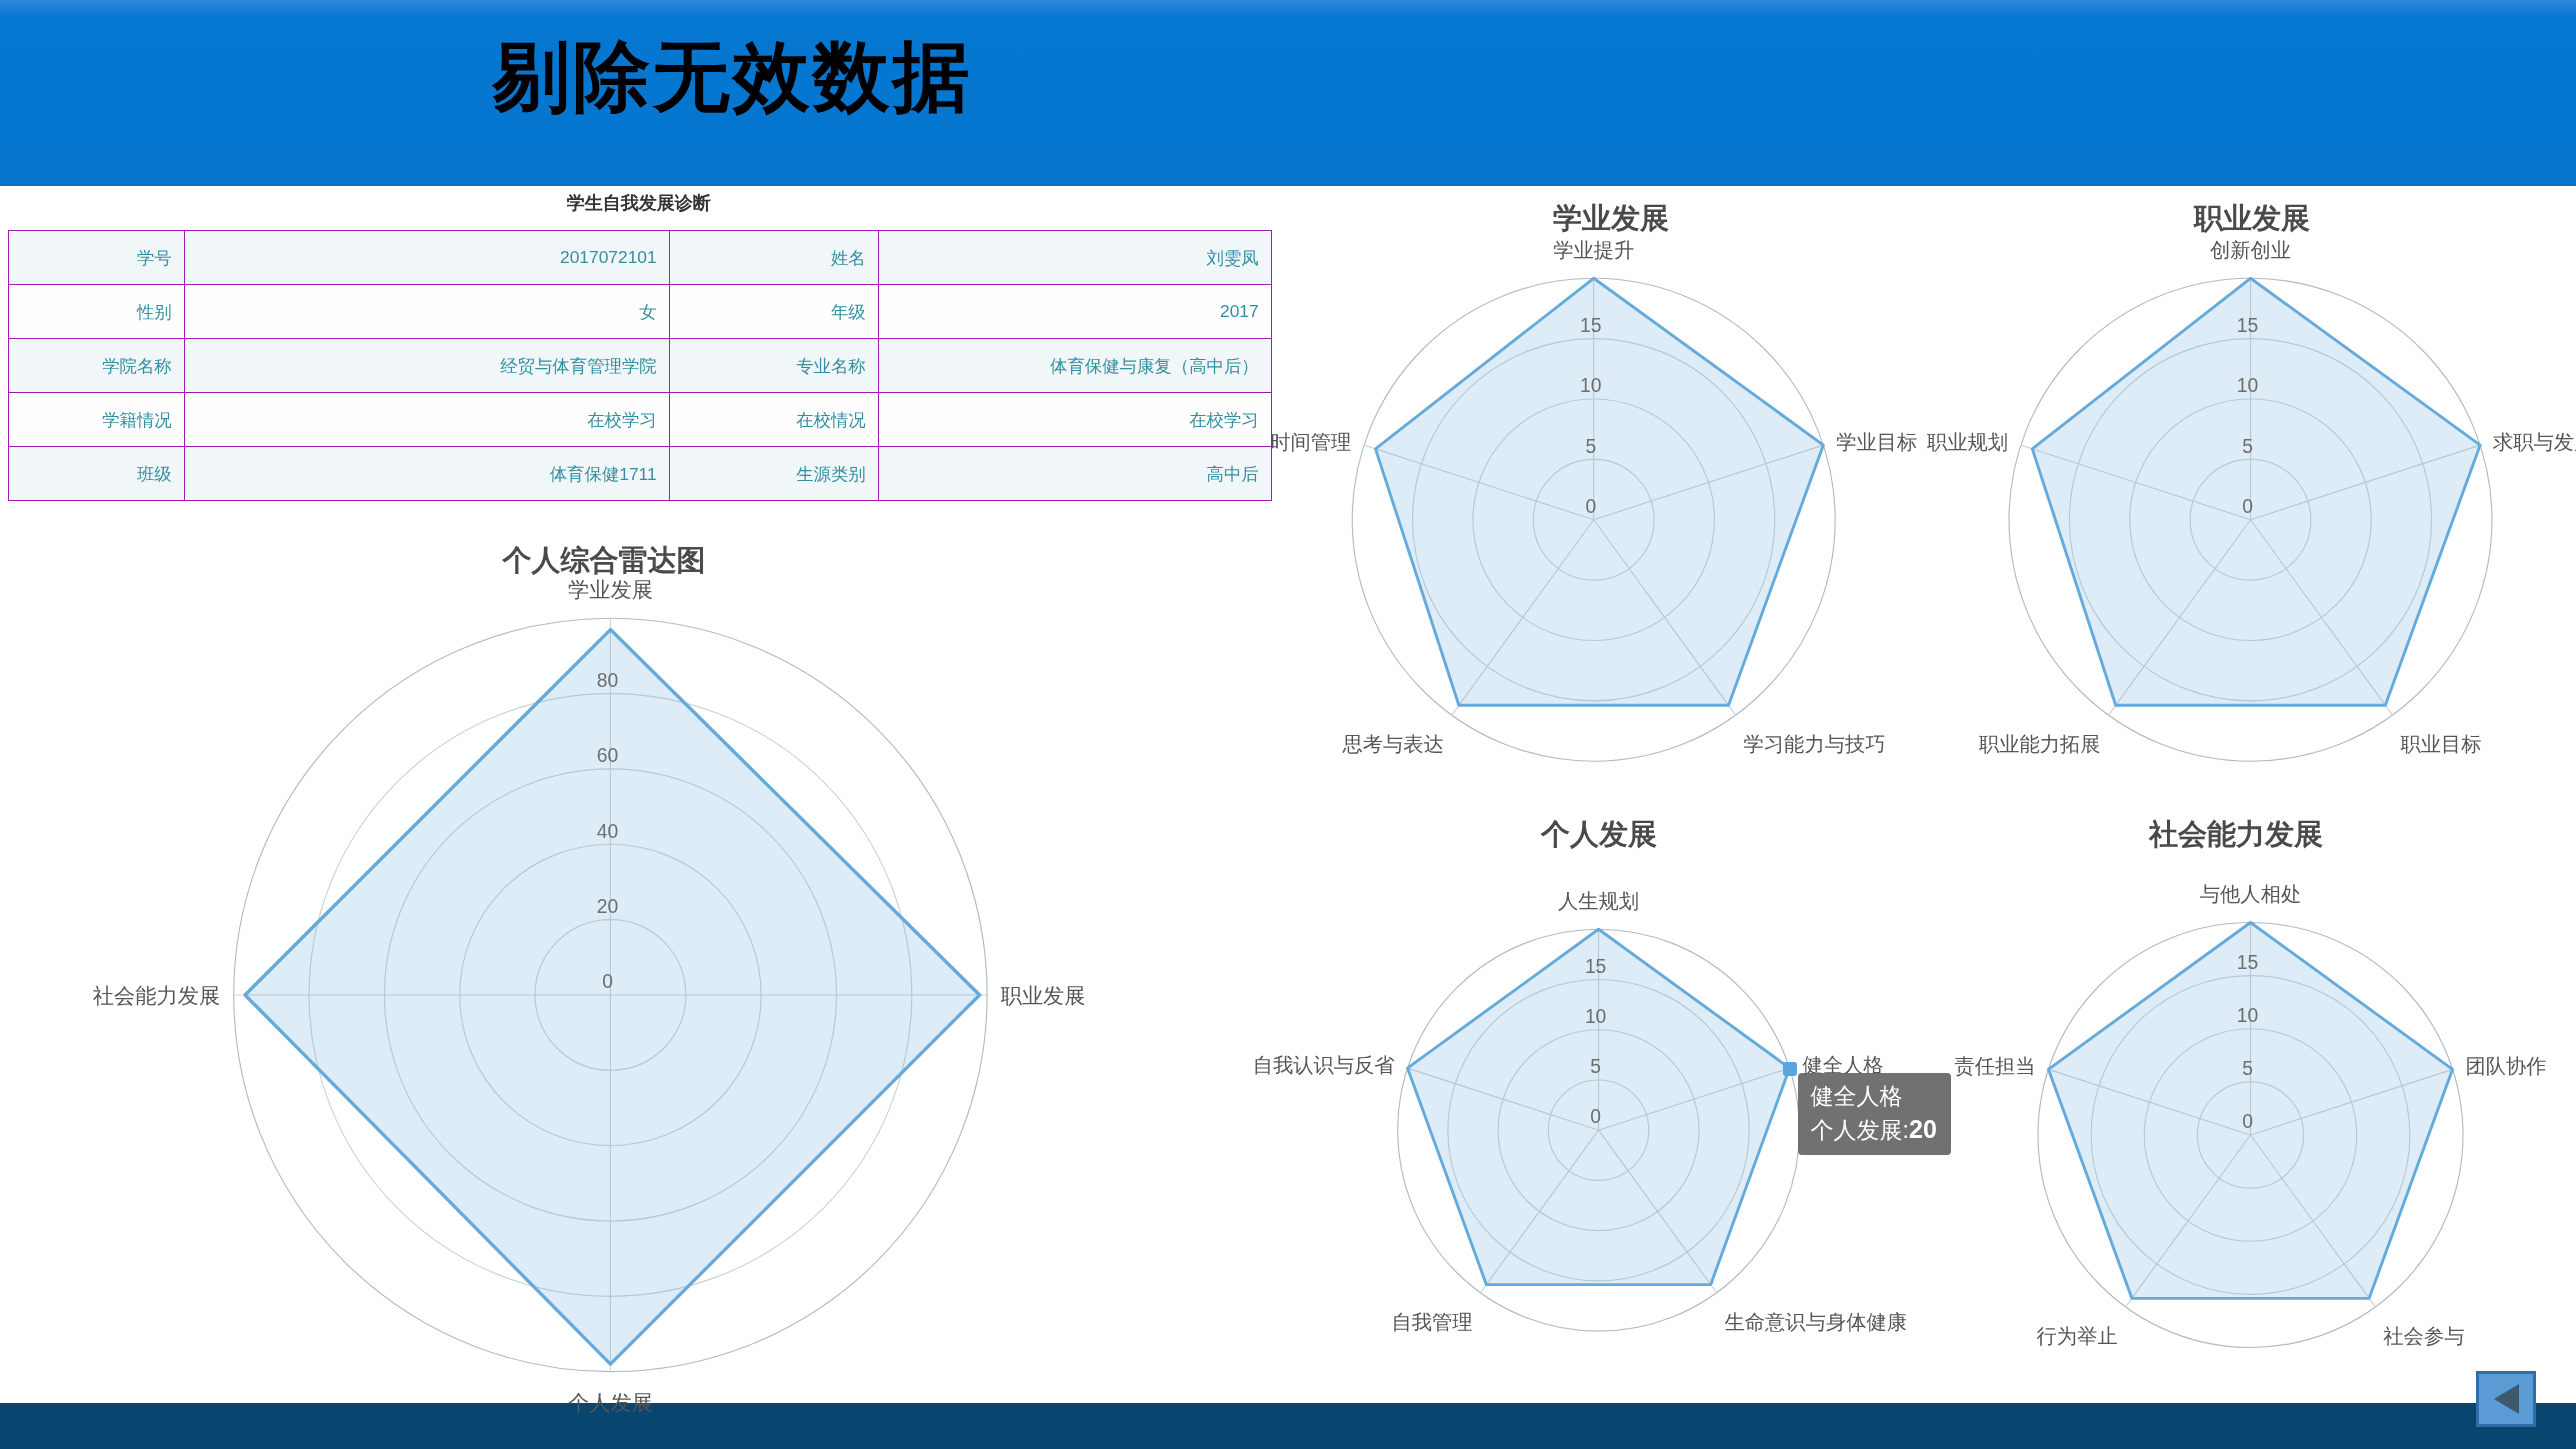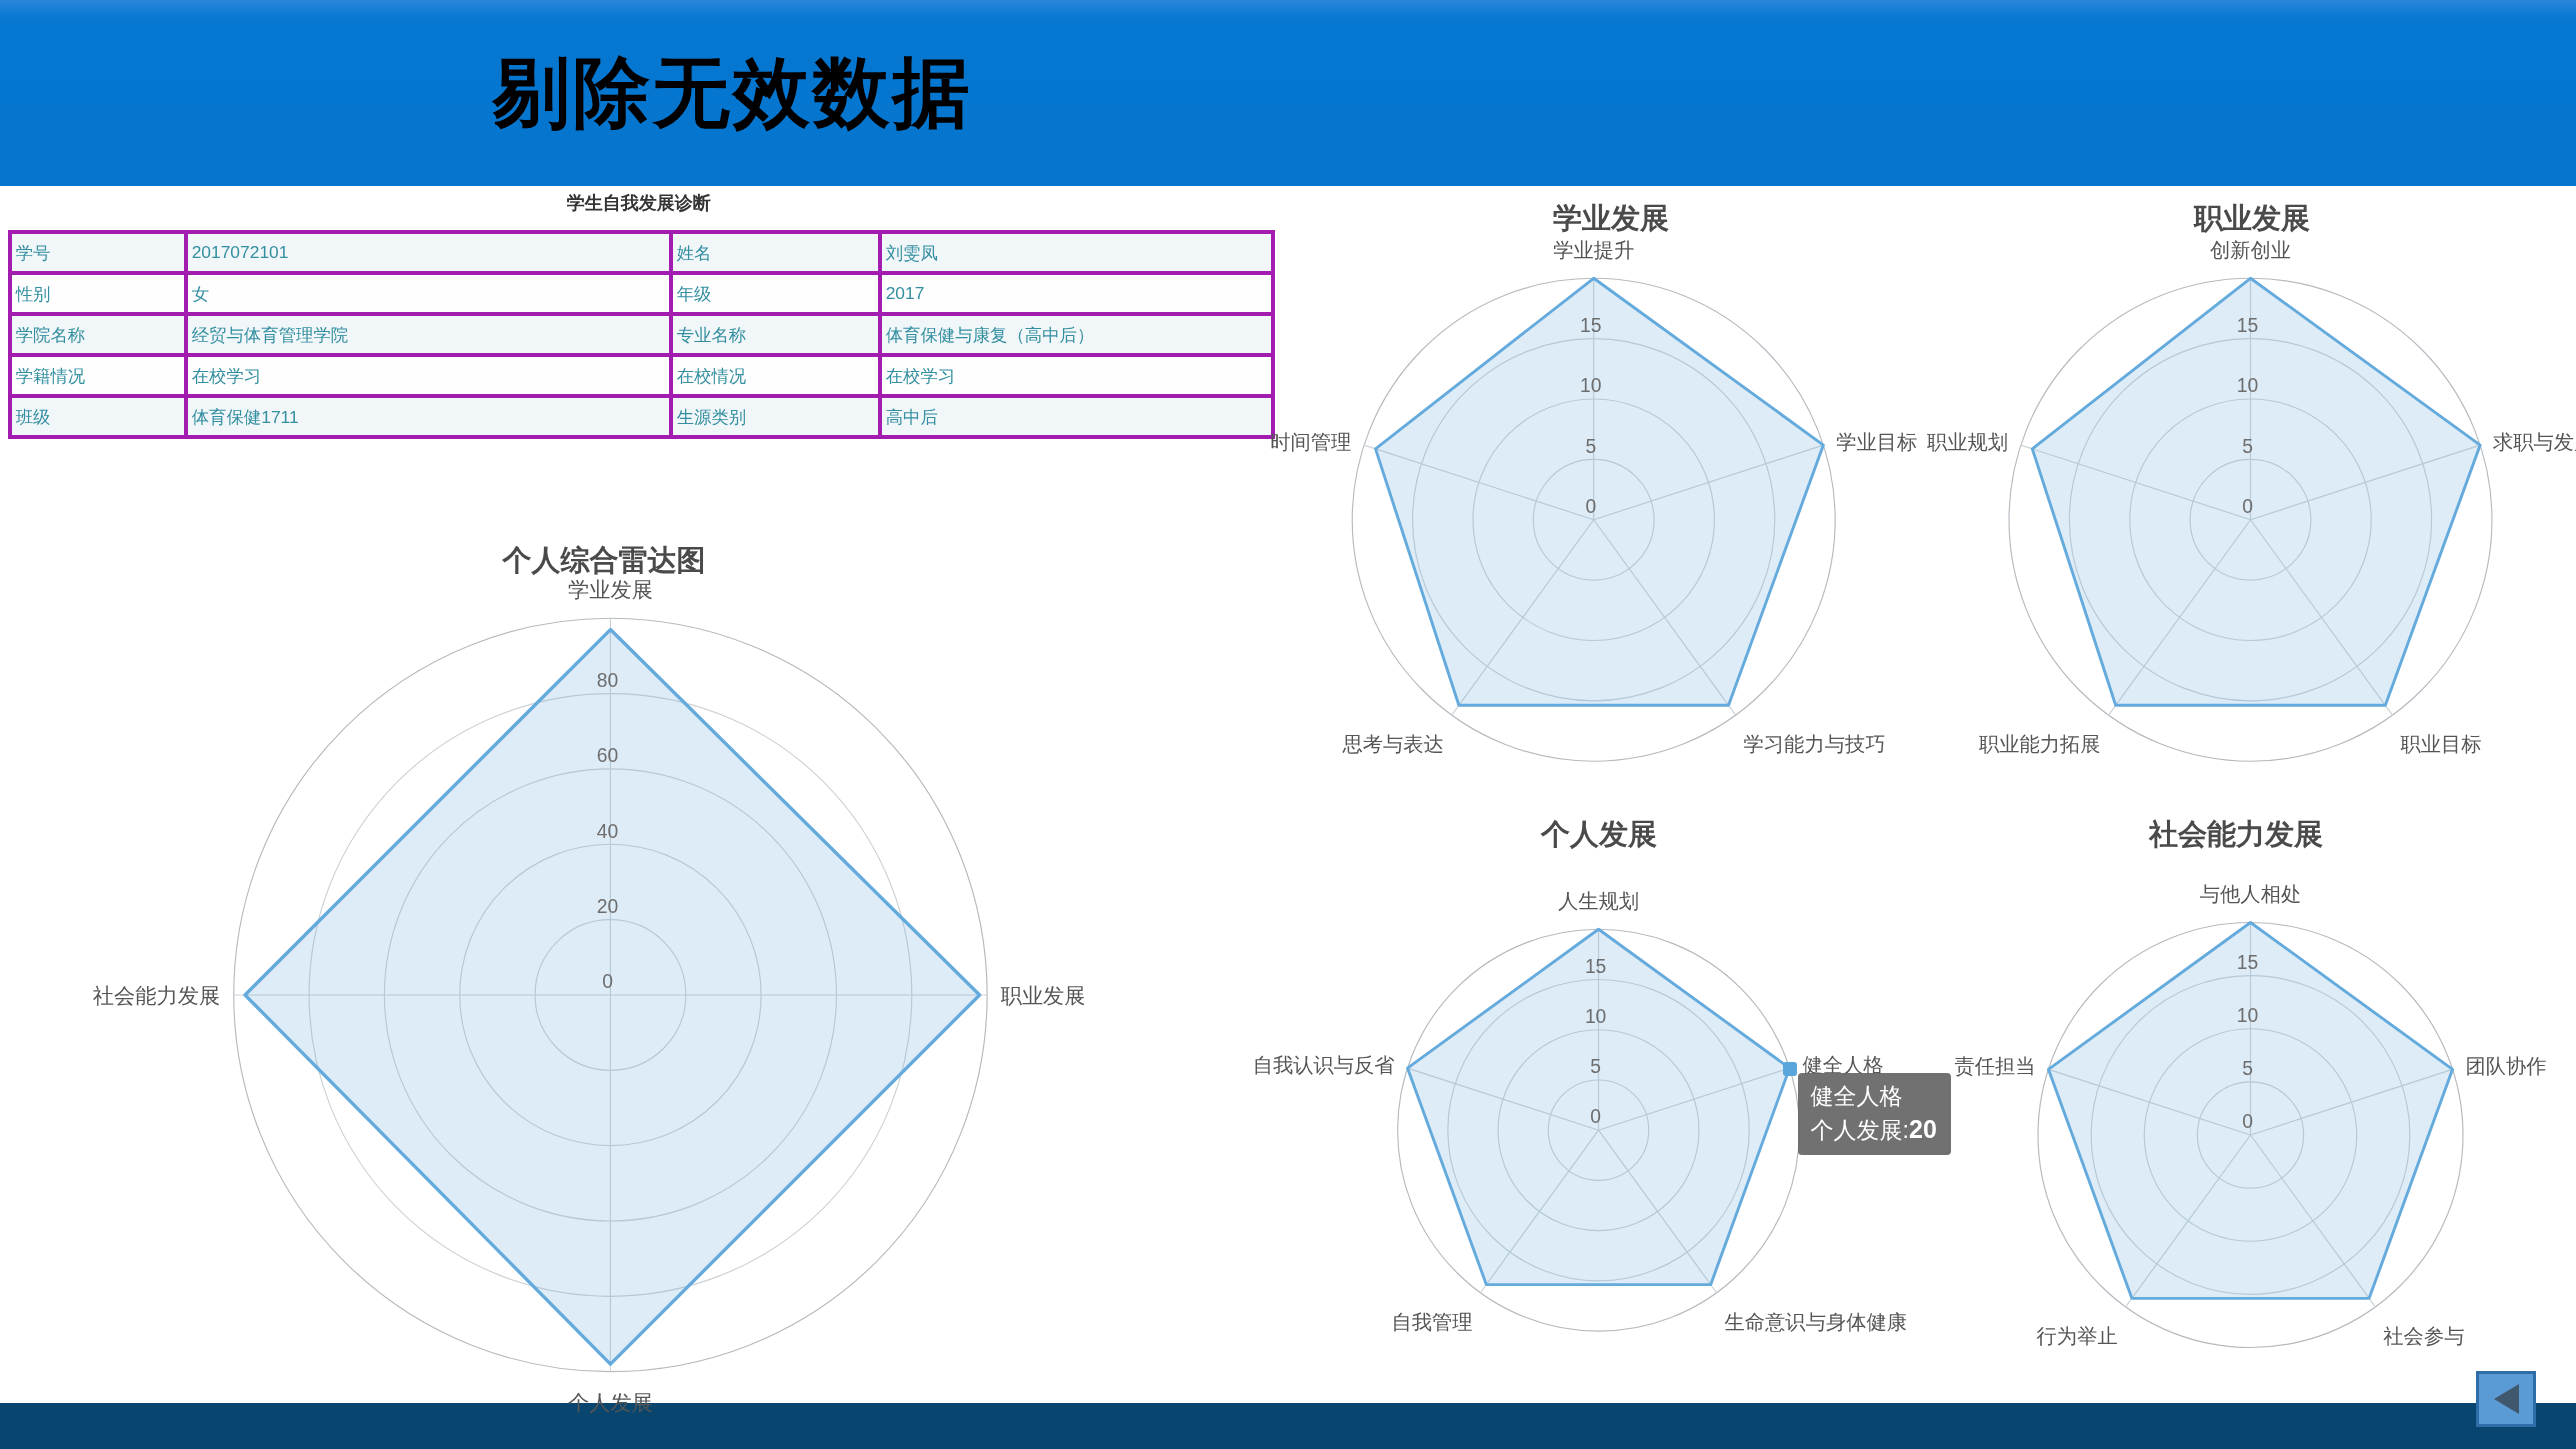"剔除无效数据" .header h1 { top: 50px -> 34px }
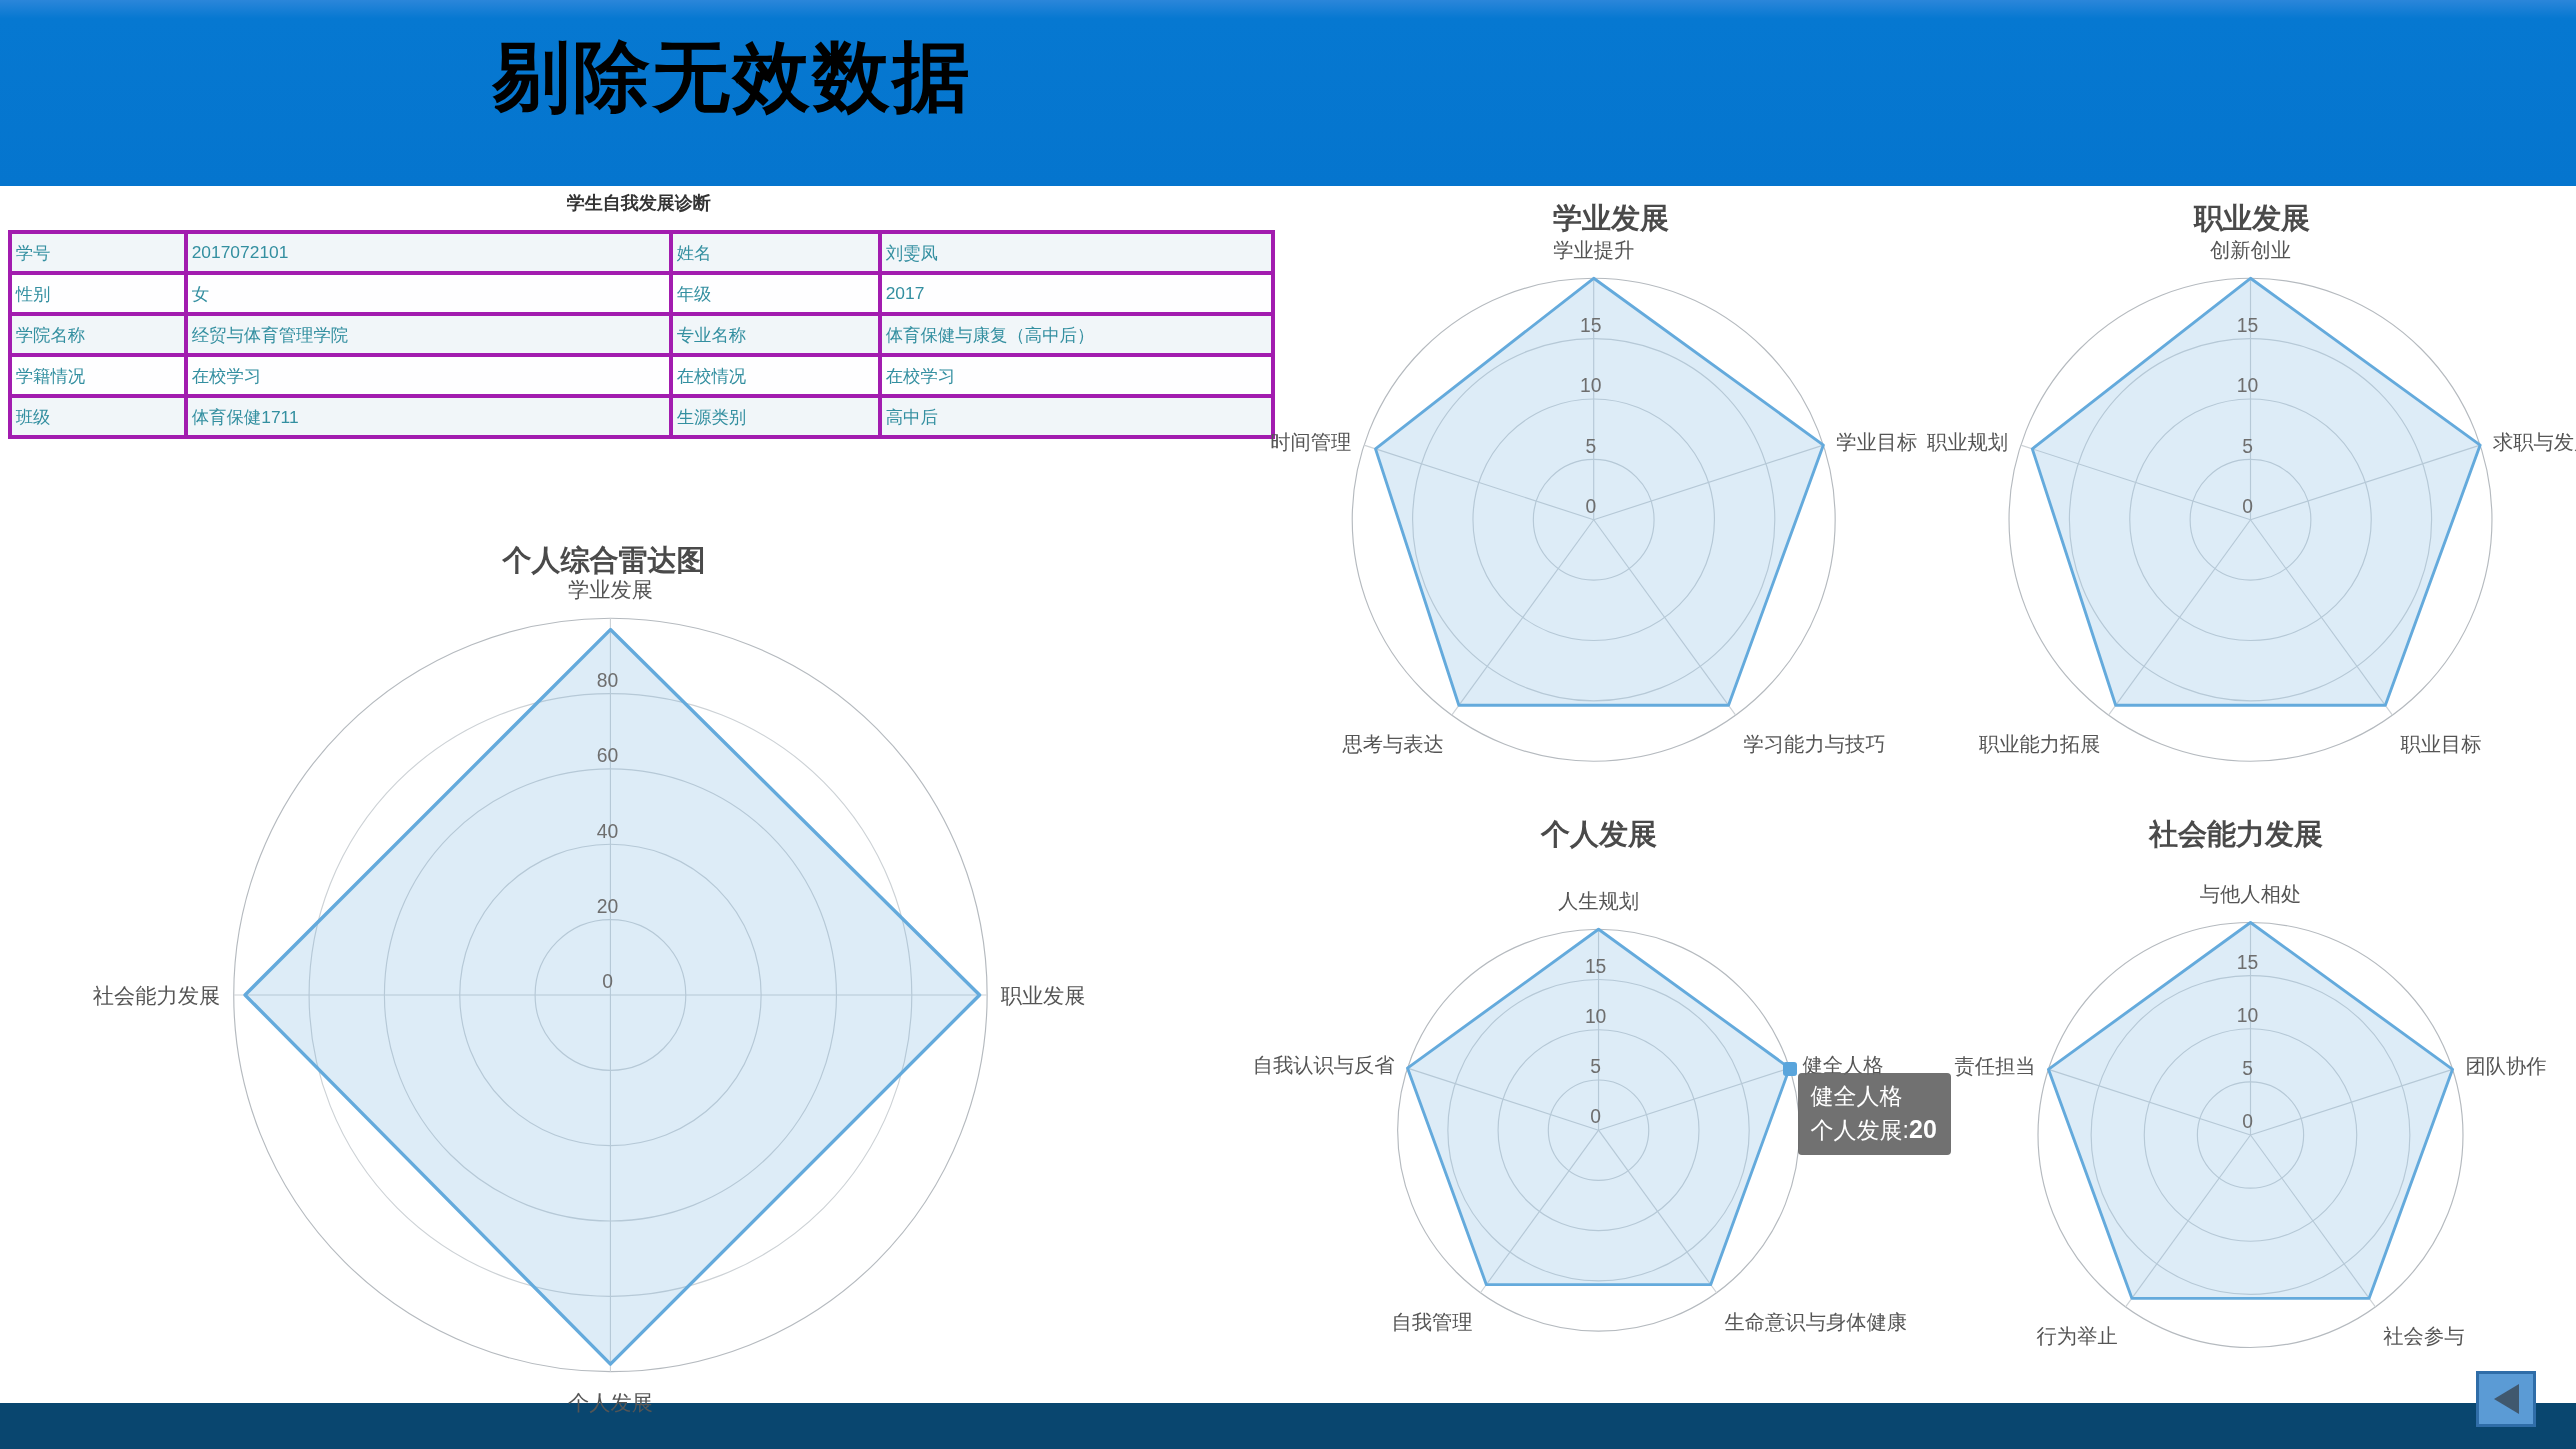"学号" table.stu td { border: 4px solid #a21caf -> 1px solid #a21caf; padding: 4px -> 12px; text-align: left -> right }
